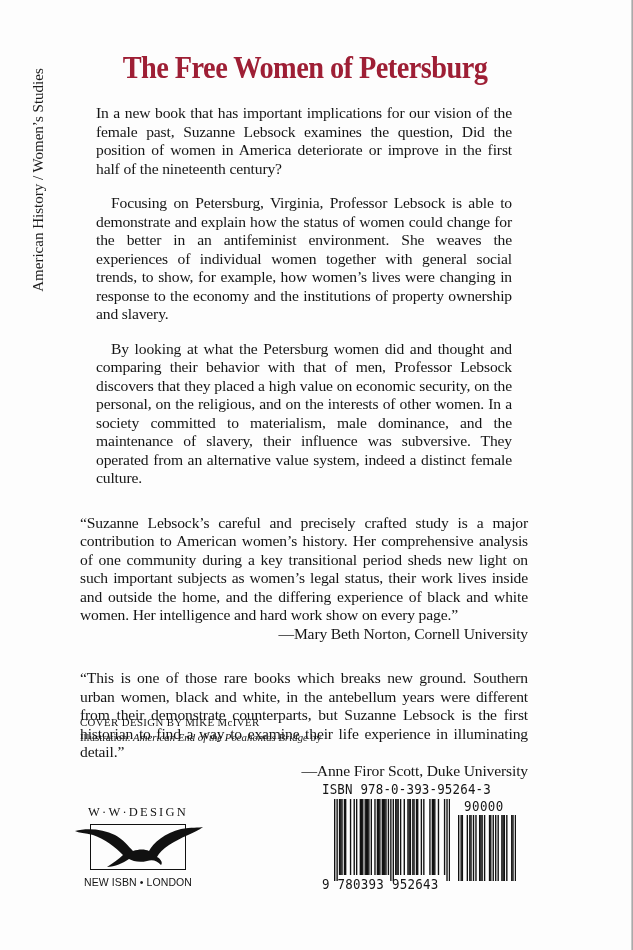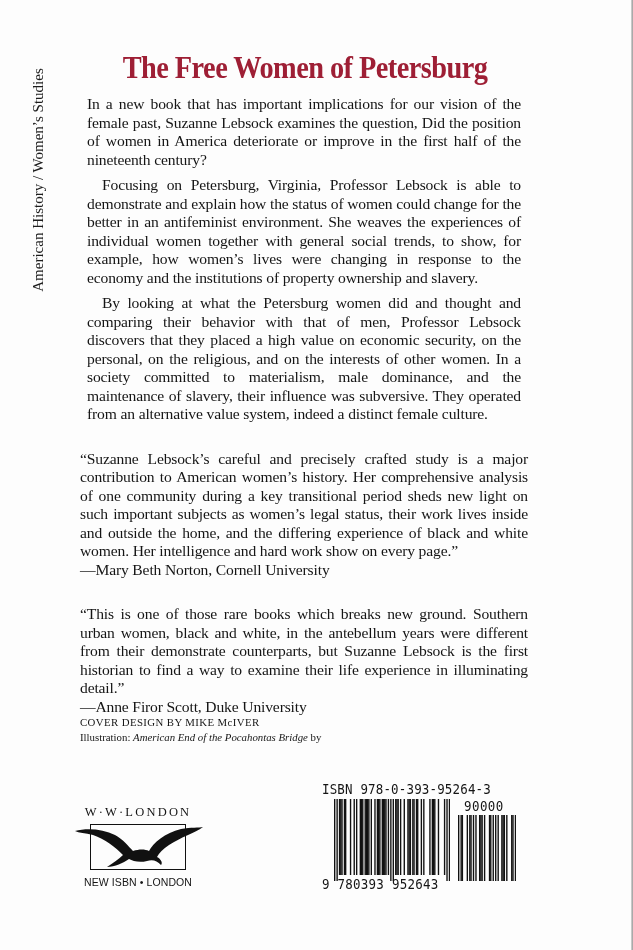"In a new book that" .body-text p { margin: 7px -> 16px }
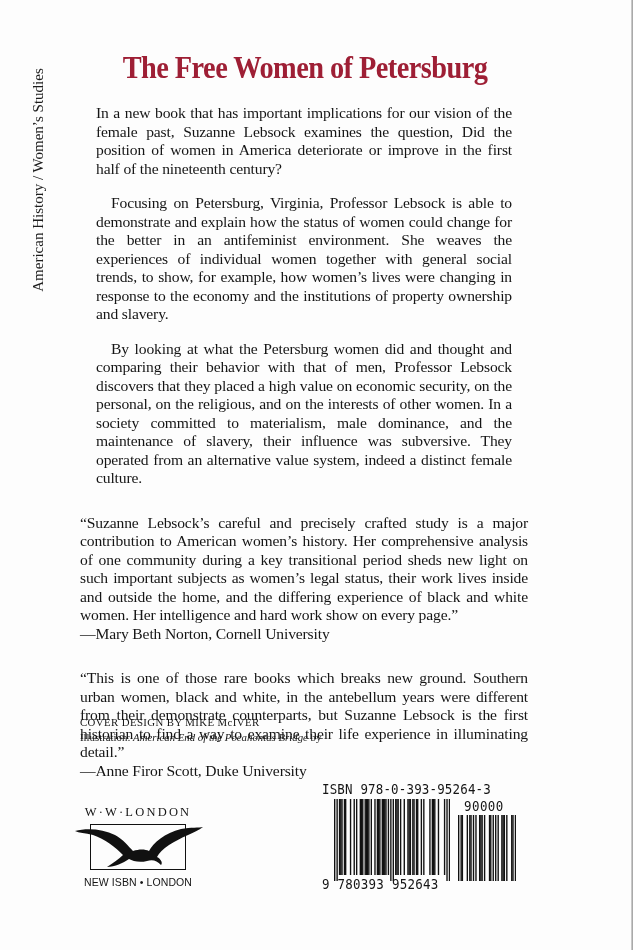"—Mary Beth Norton, Cornell University" .attribution { text-align: none -> right }
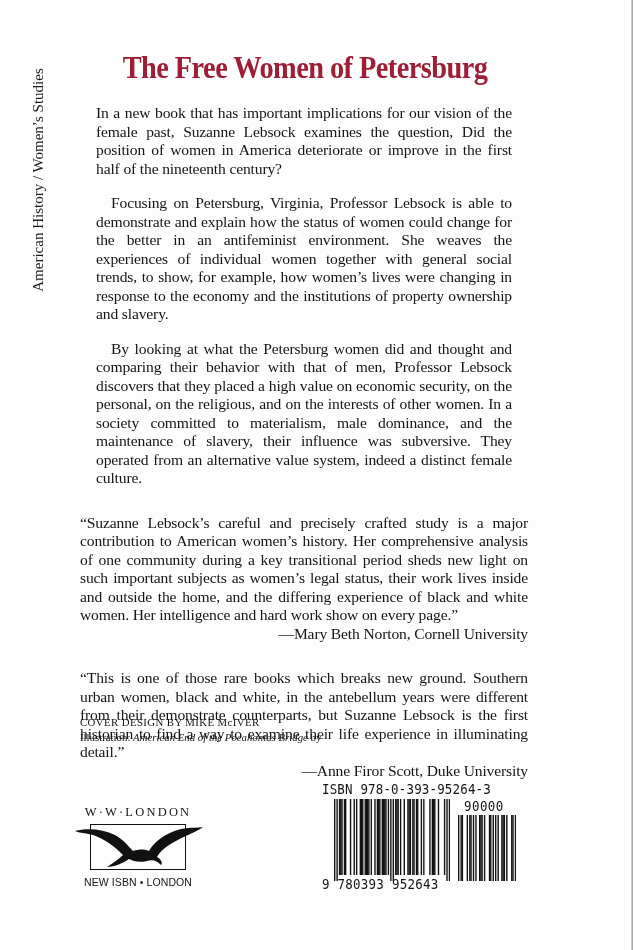"W·W·LONDON" div.pub-name { text: LONDON -> DESIGN }
